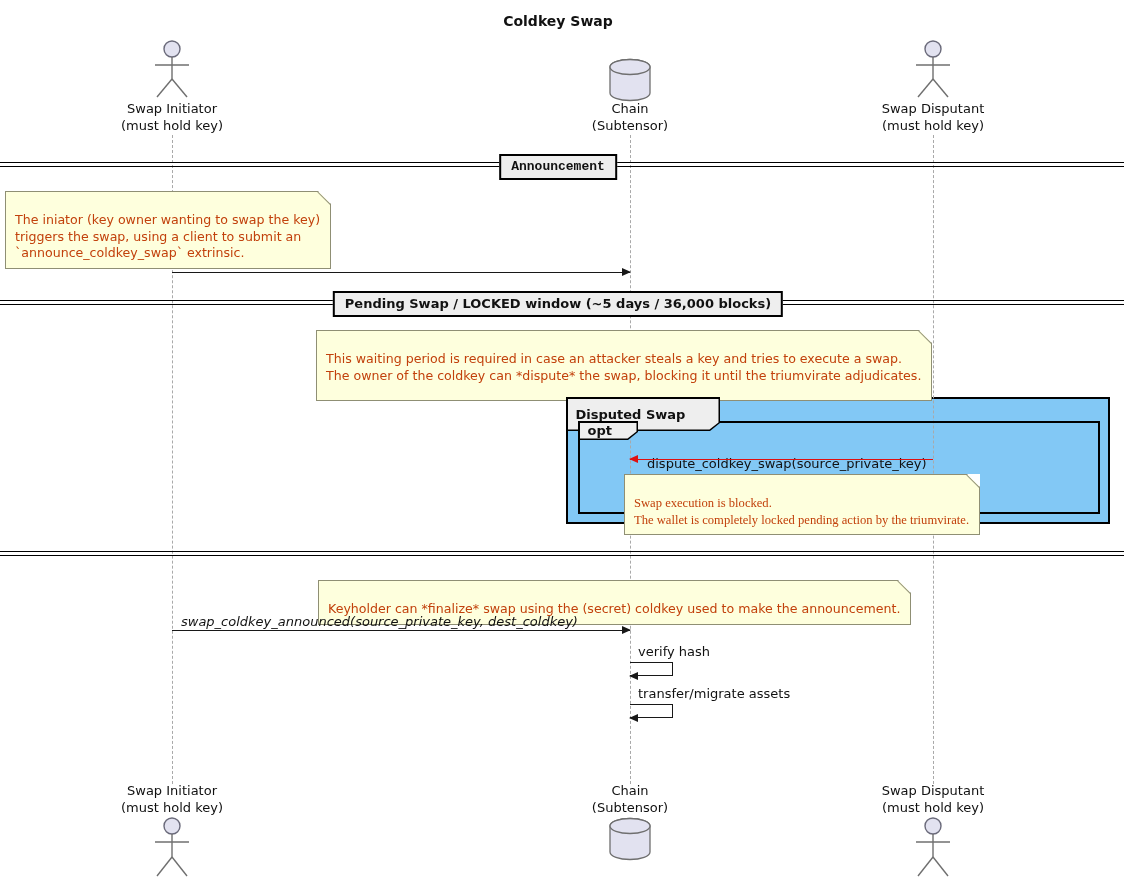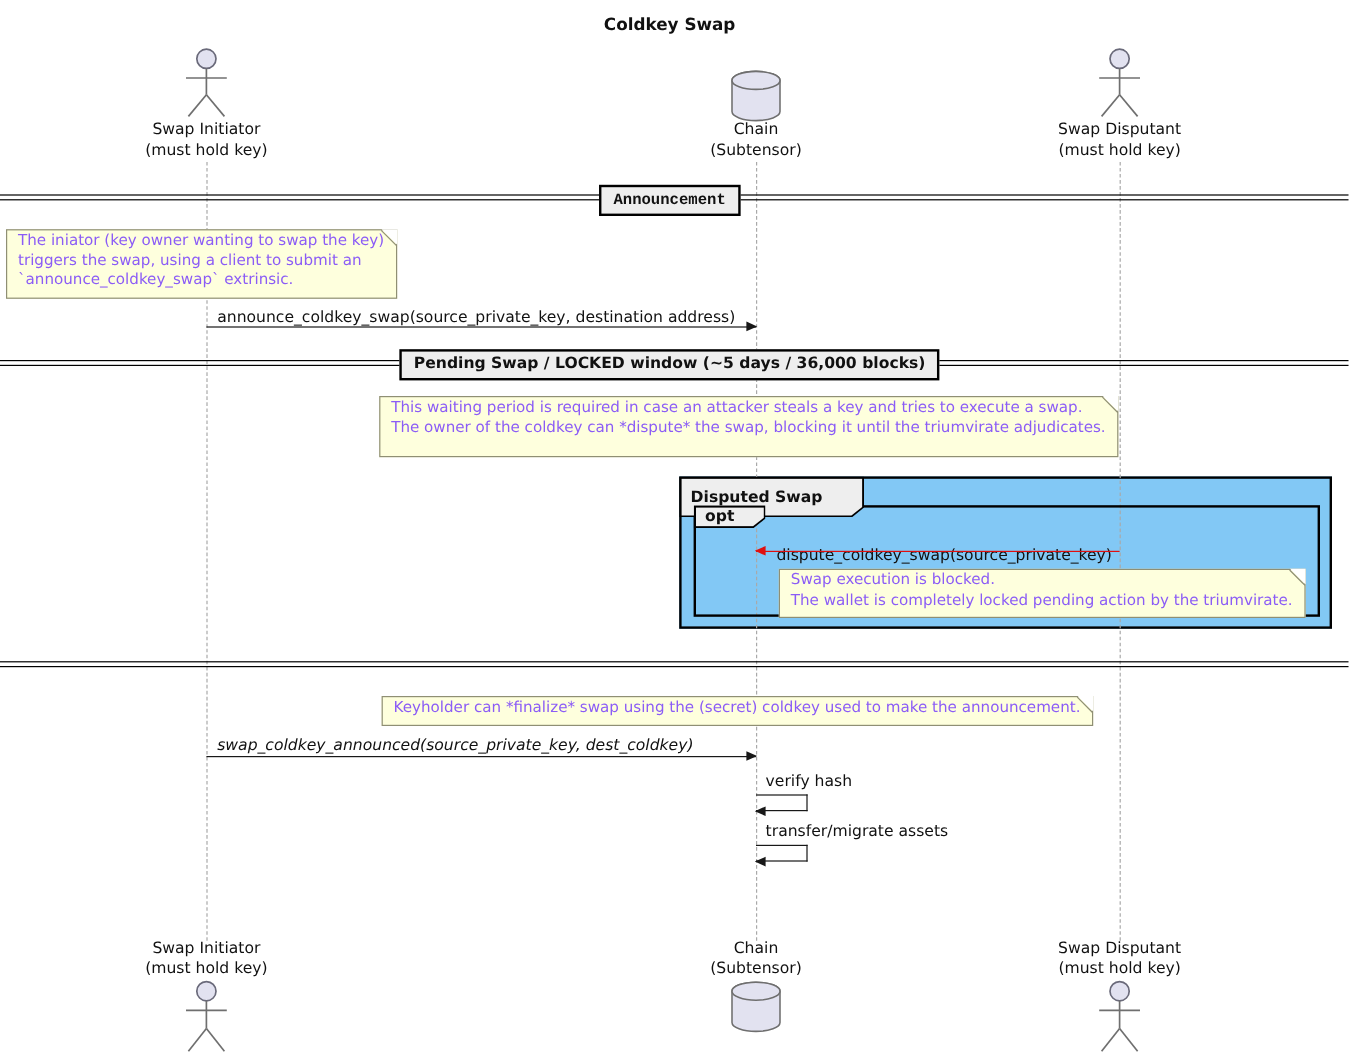"The iniator (key owner wanting" .note { color: #8b5cf6 -> #c2410c; padding: 0 10px 6px 9px -> 20px 10px 6px 9px }
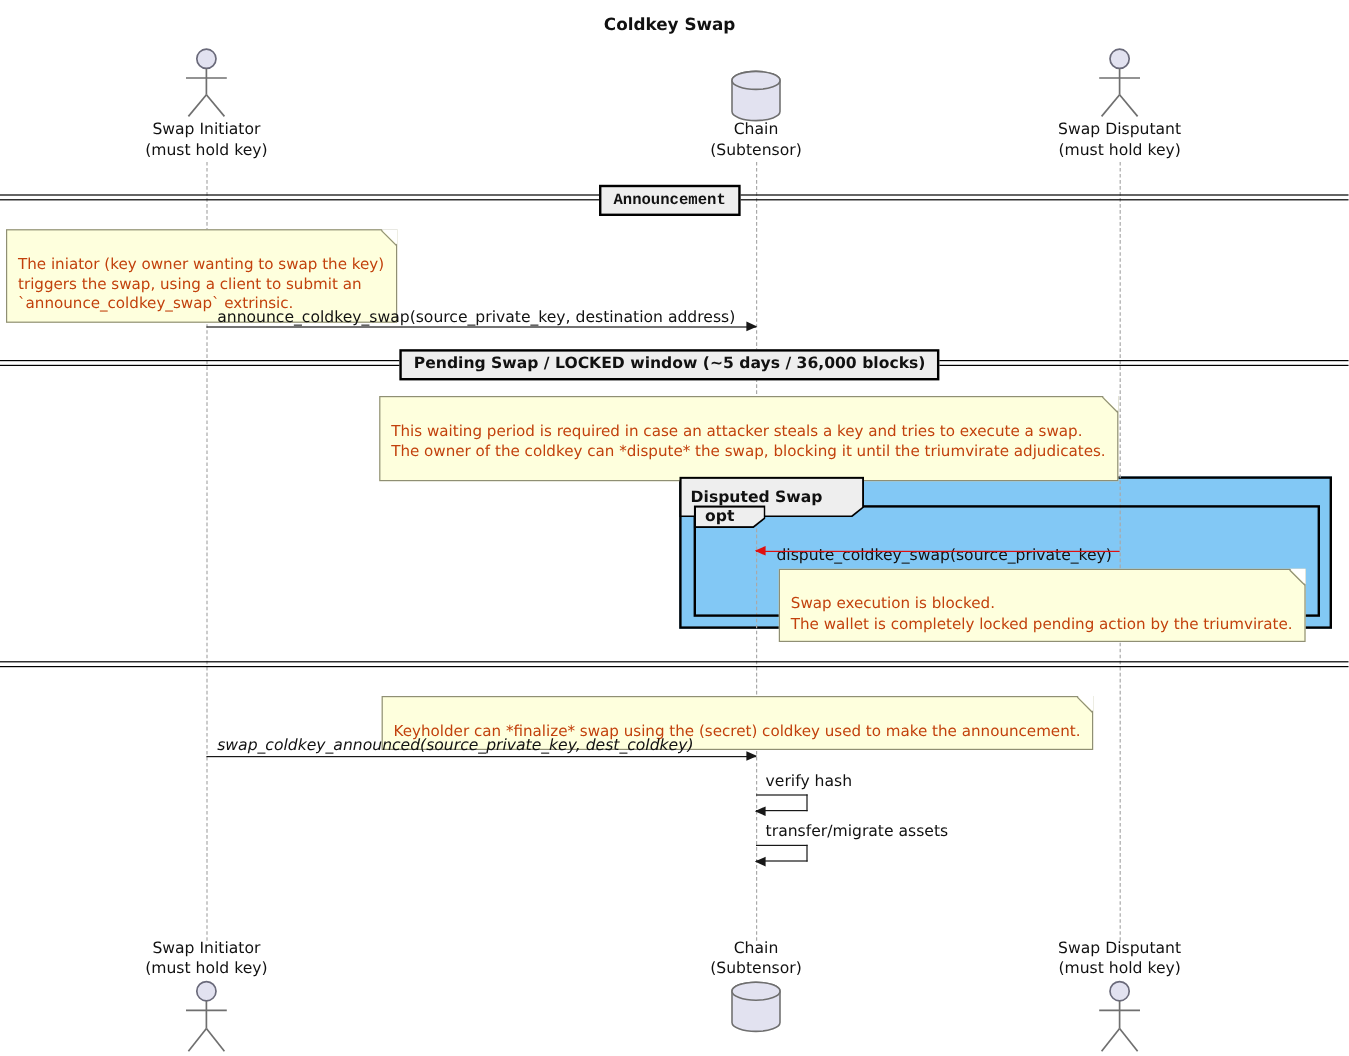"announce_coldkey_swap(source_private_key" div.msg-label { html: <div>announce_coldkey_swap(source_private_key, destination address)</div> -> none }
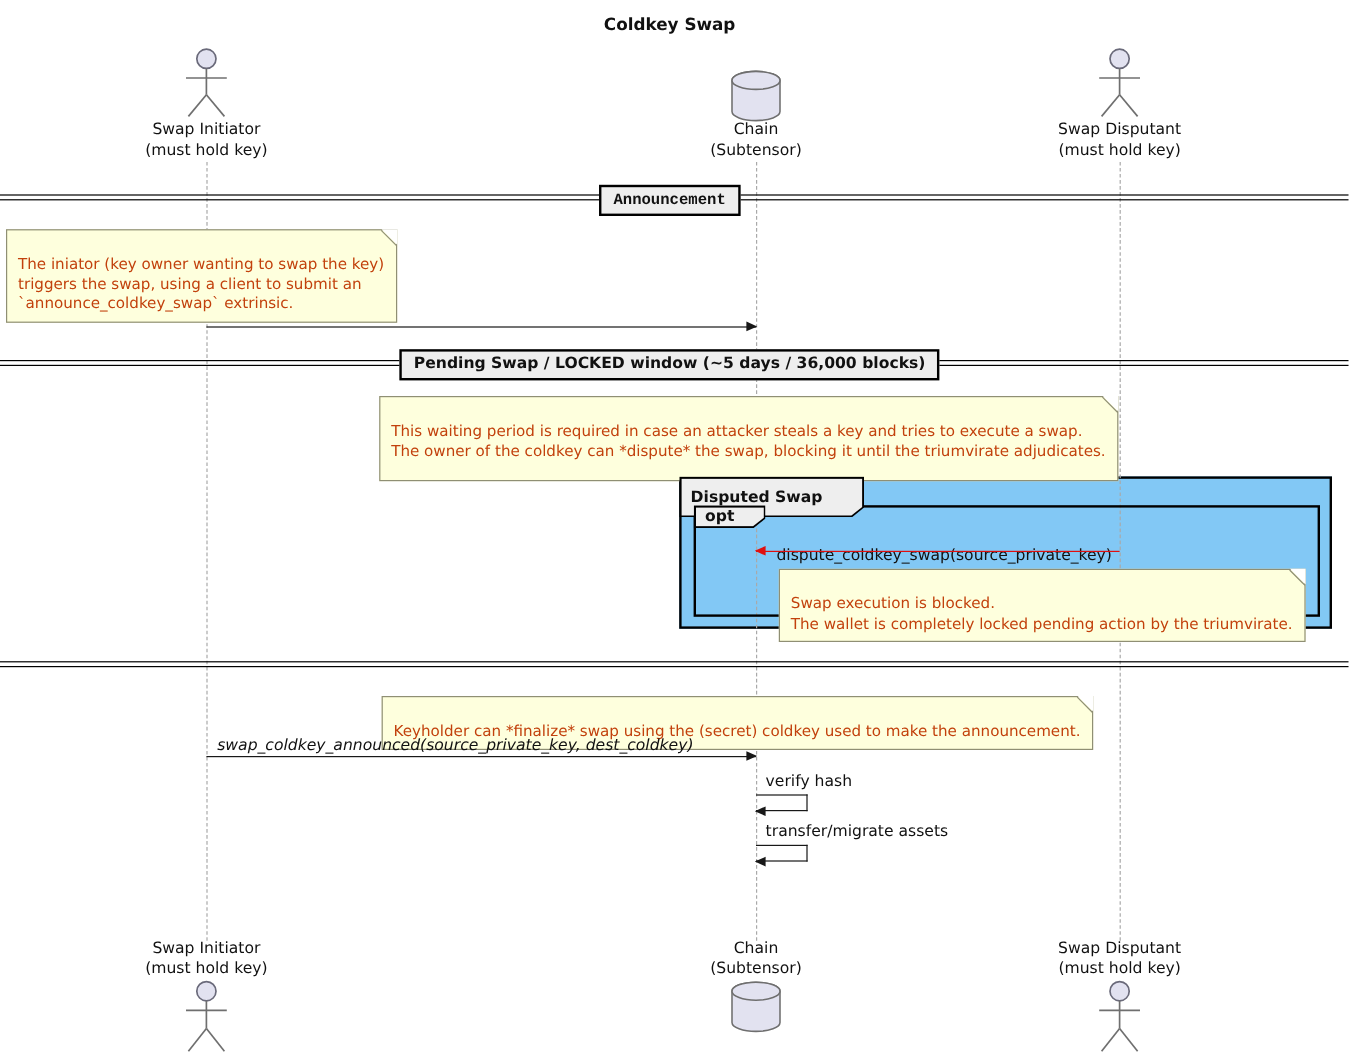"Swap execution is blocked." div.note { font-family: none -> Liberation Serif, serif; left: 649px -> 624px }
